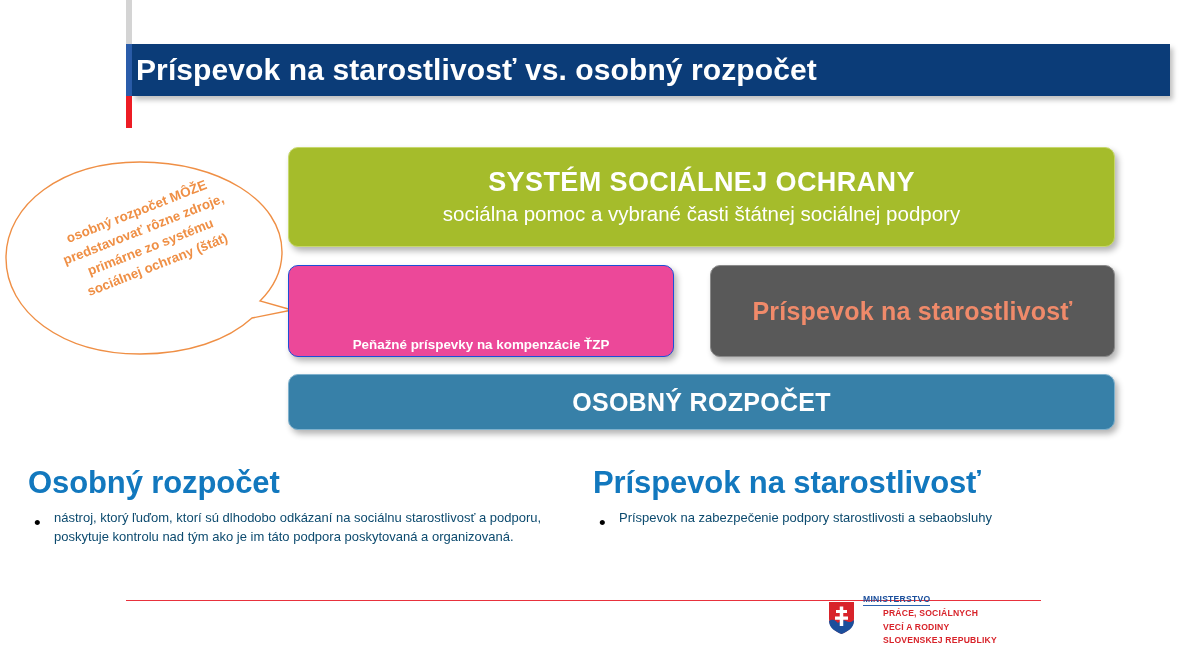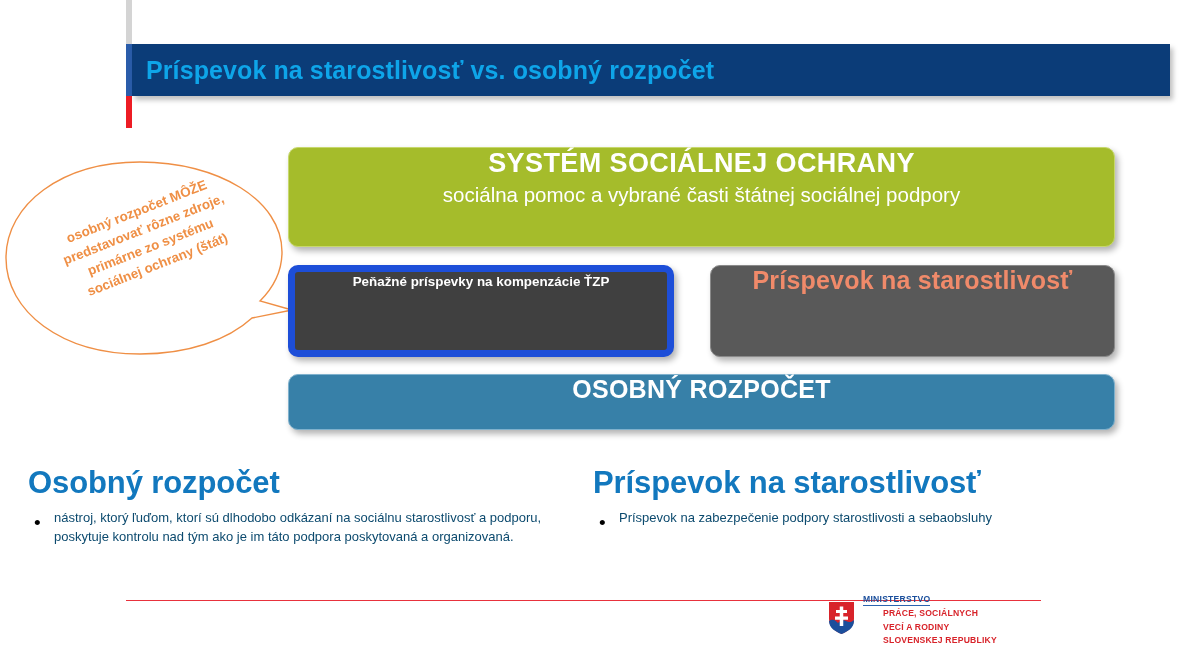"Príspevok na starostlivosť vs. osobný" .title-text { color: #0ea5e9 -> #ffffff; font-size: 25px -> 30px; padding-left: 14px -> 4px }
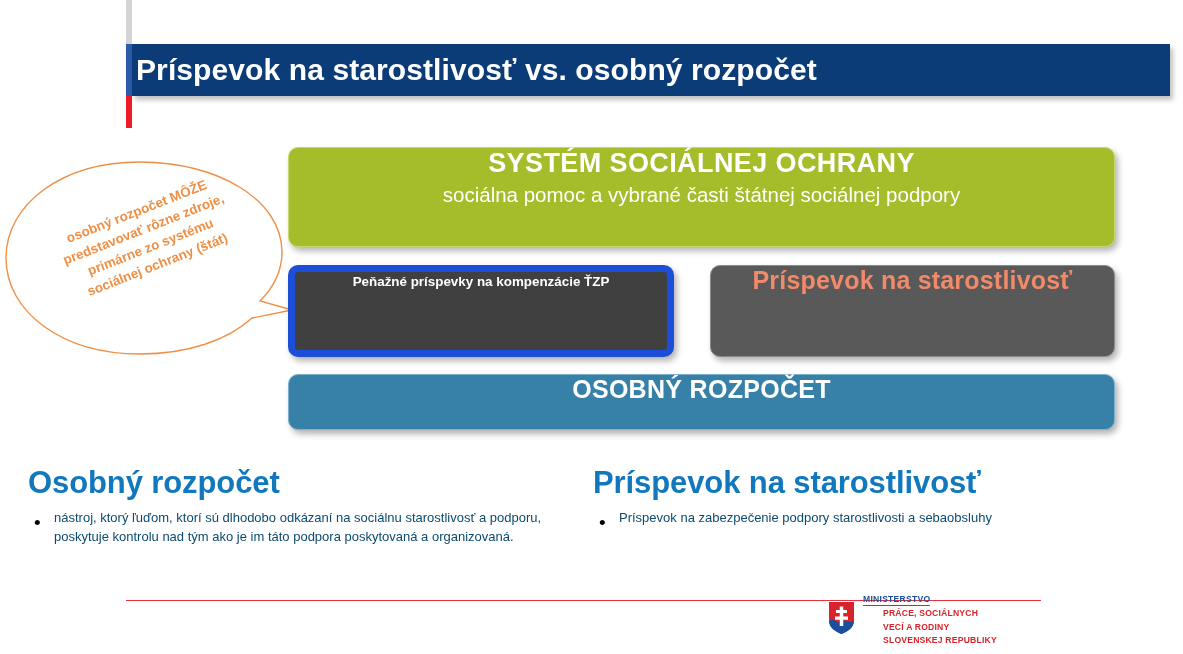"SYSTÉM SOCIÁLNEJ OCHRANY" .box { justify-content: flex-start -> center }
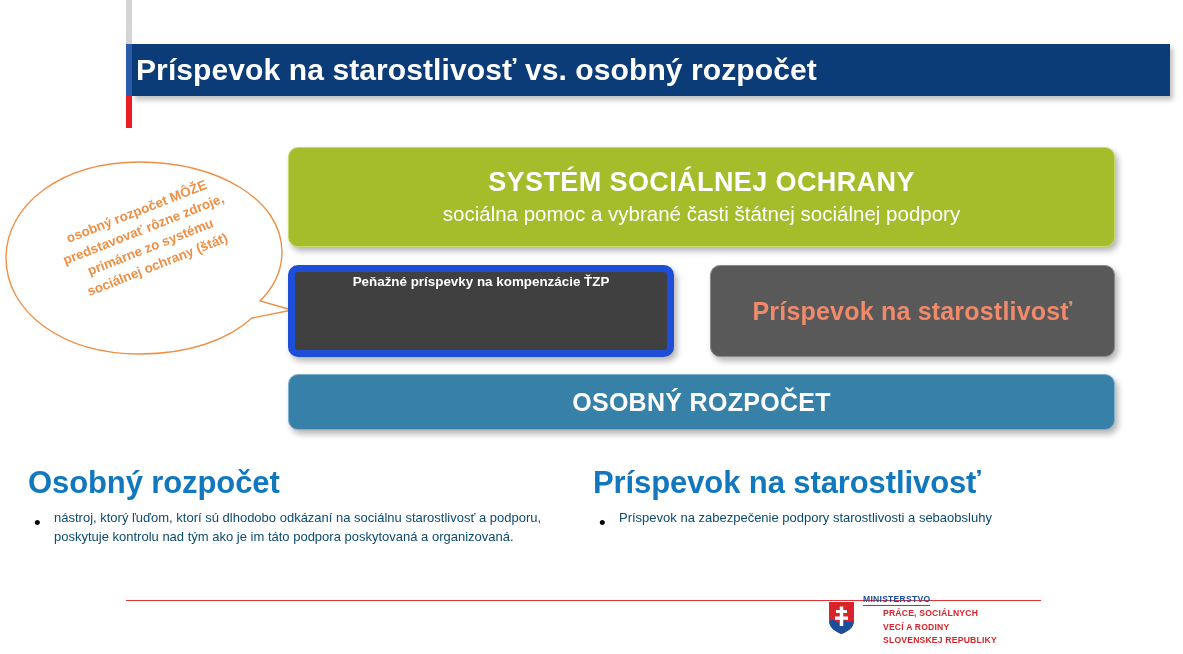"Peňažné príspevky na kompenzácie ŤZP" .box-gray { background: #404040 -> #ec4899; border: 7px solid #1d4ed8 -> 1px solid #1d4ed8; justify-content: space-between -> flex-end }
